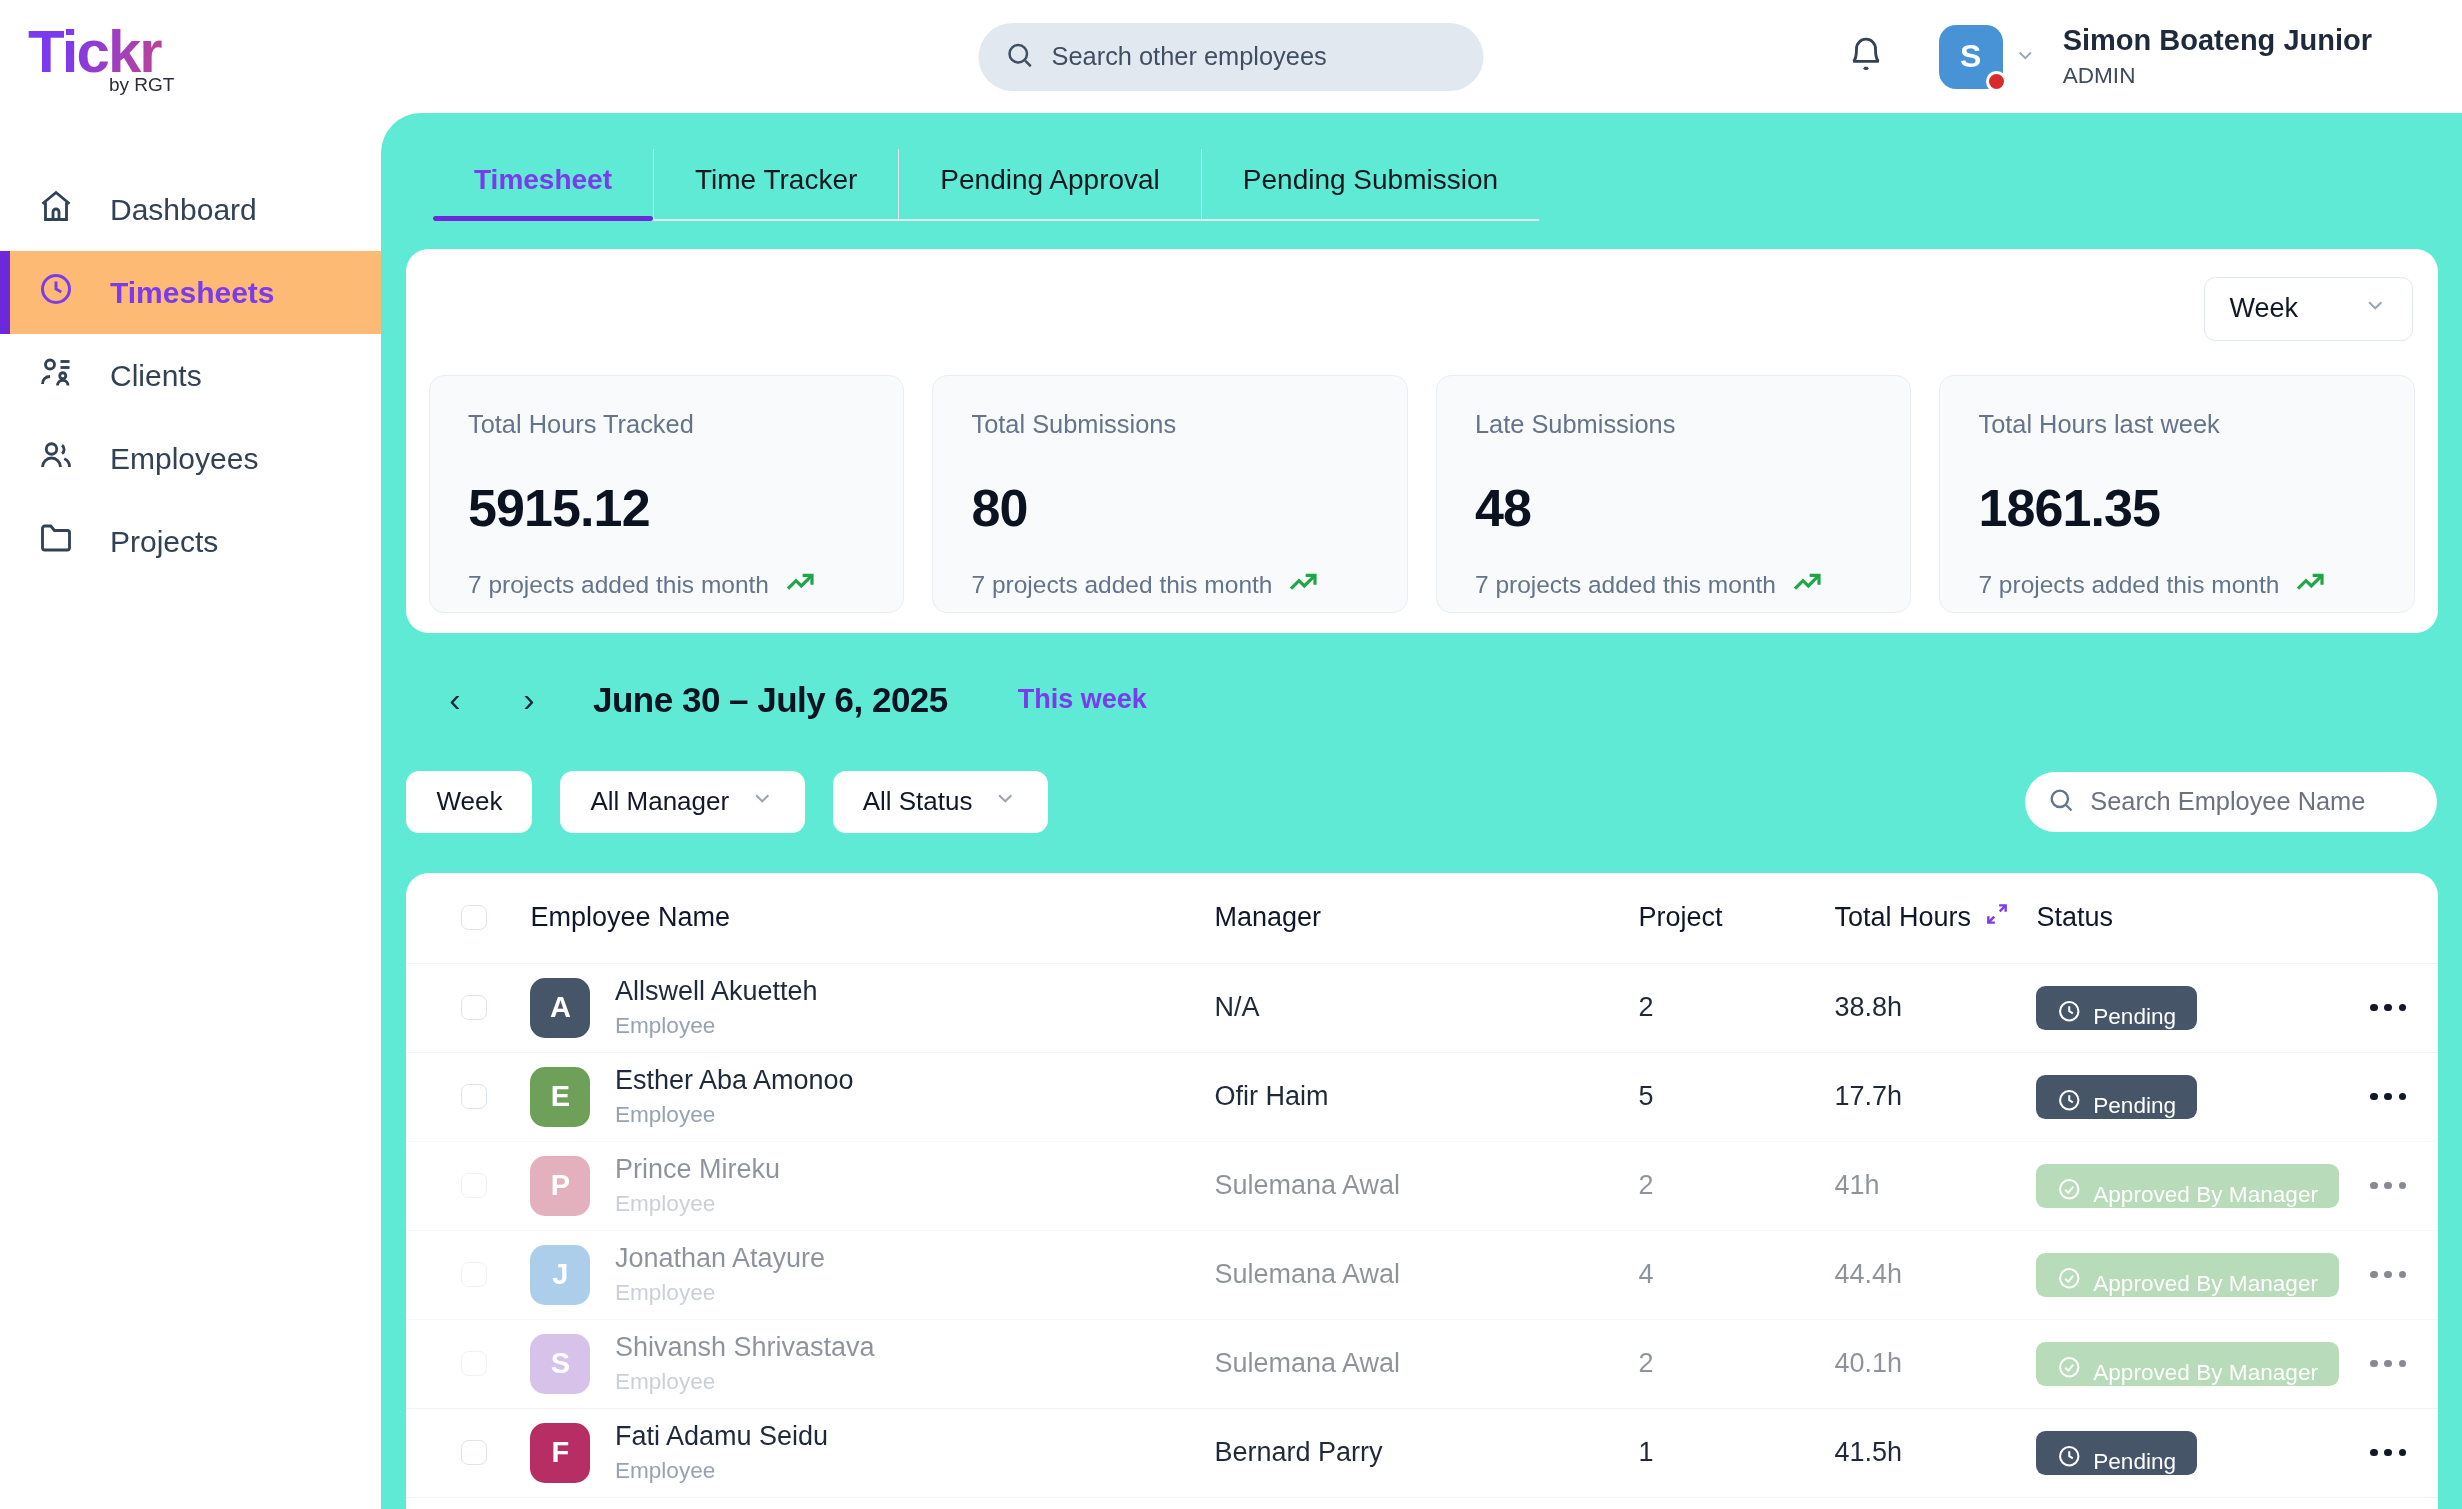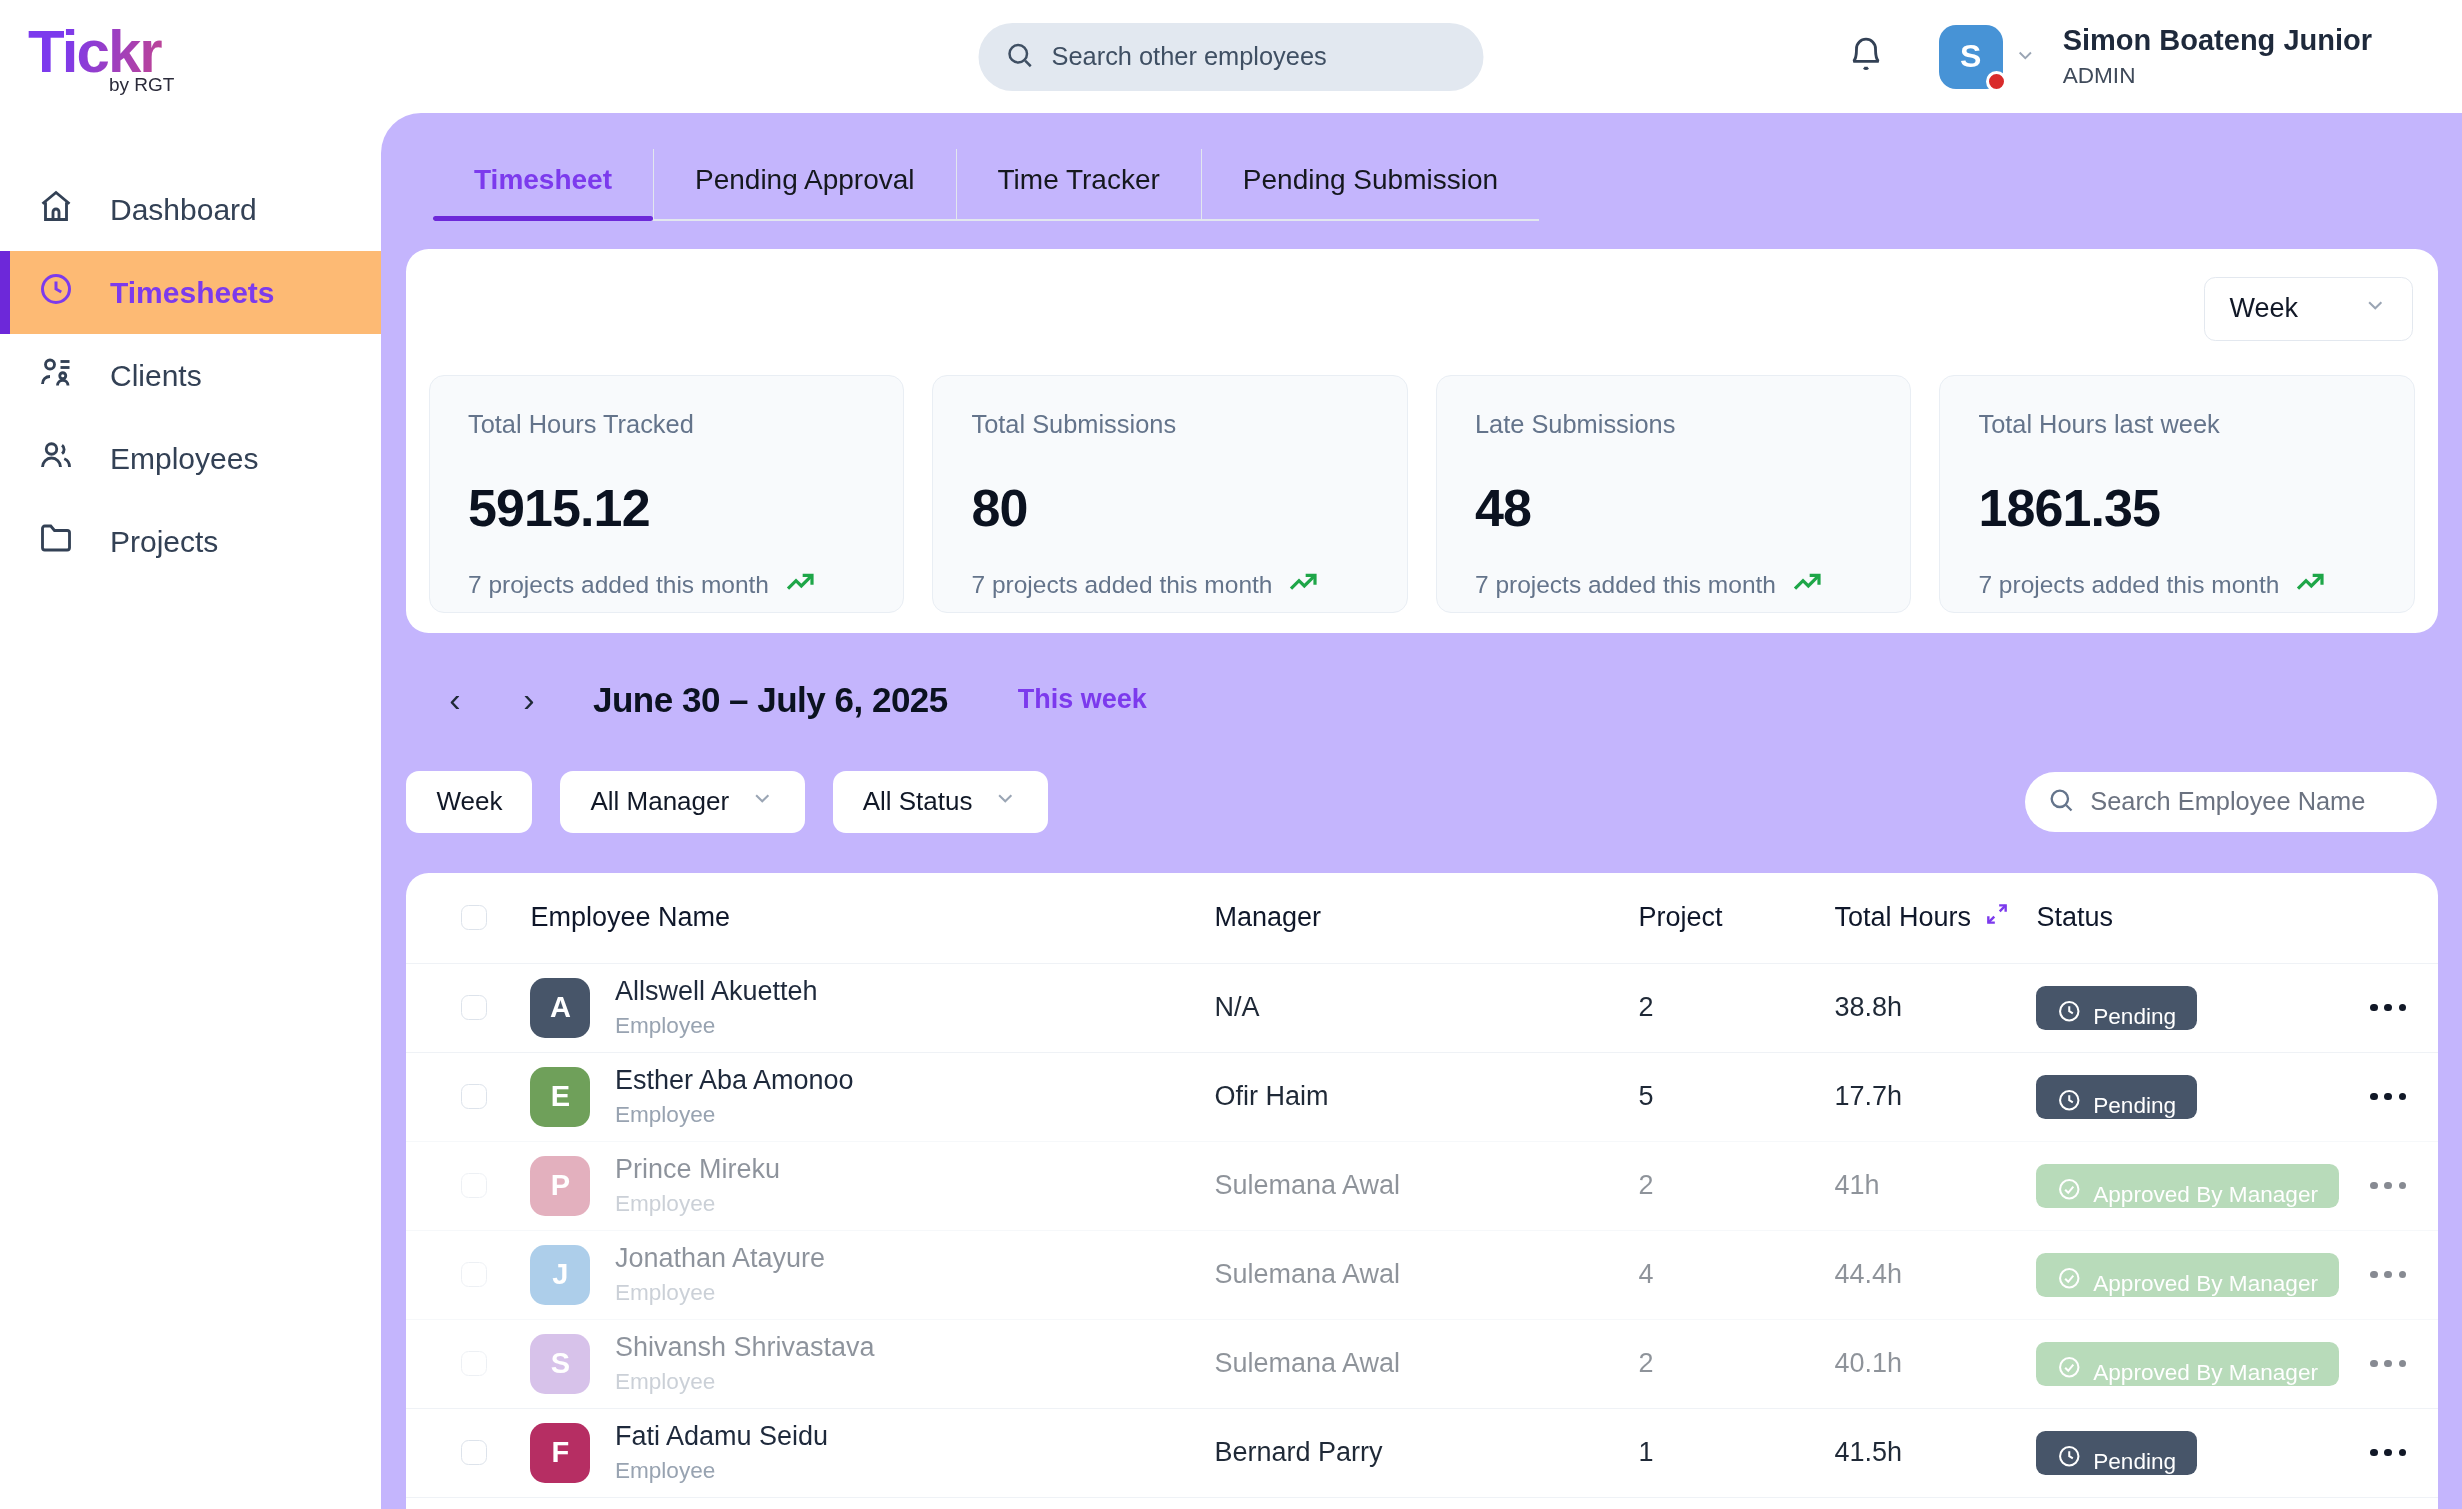"Timesheet" .main { background: #c4b5fd -> #5eead4 }
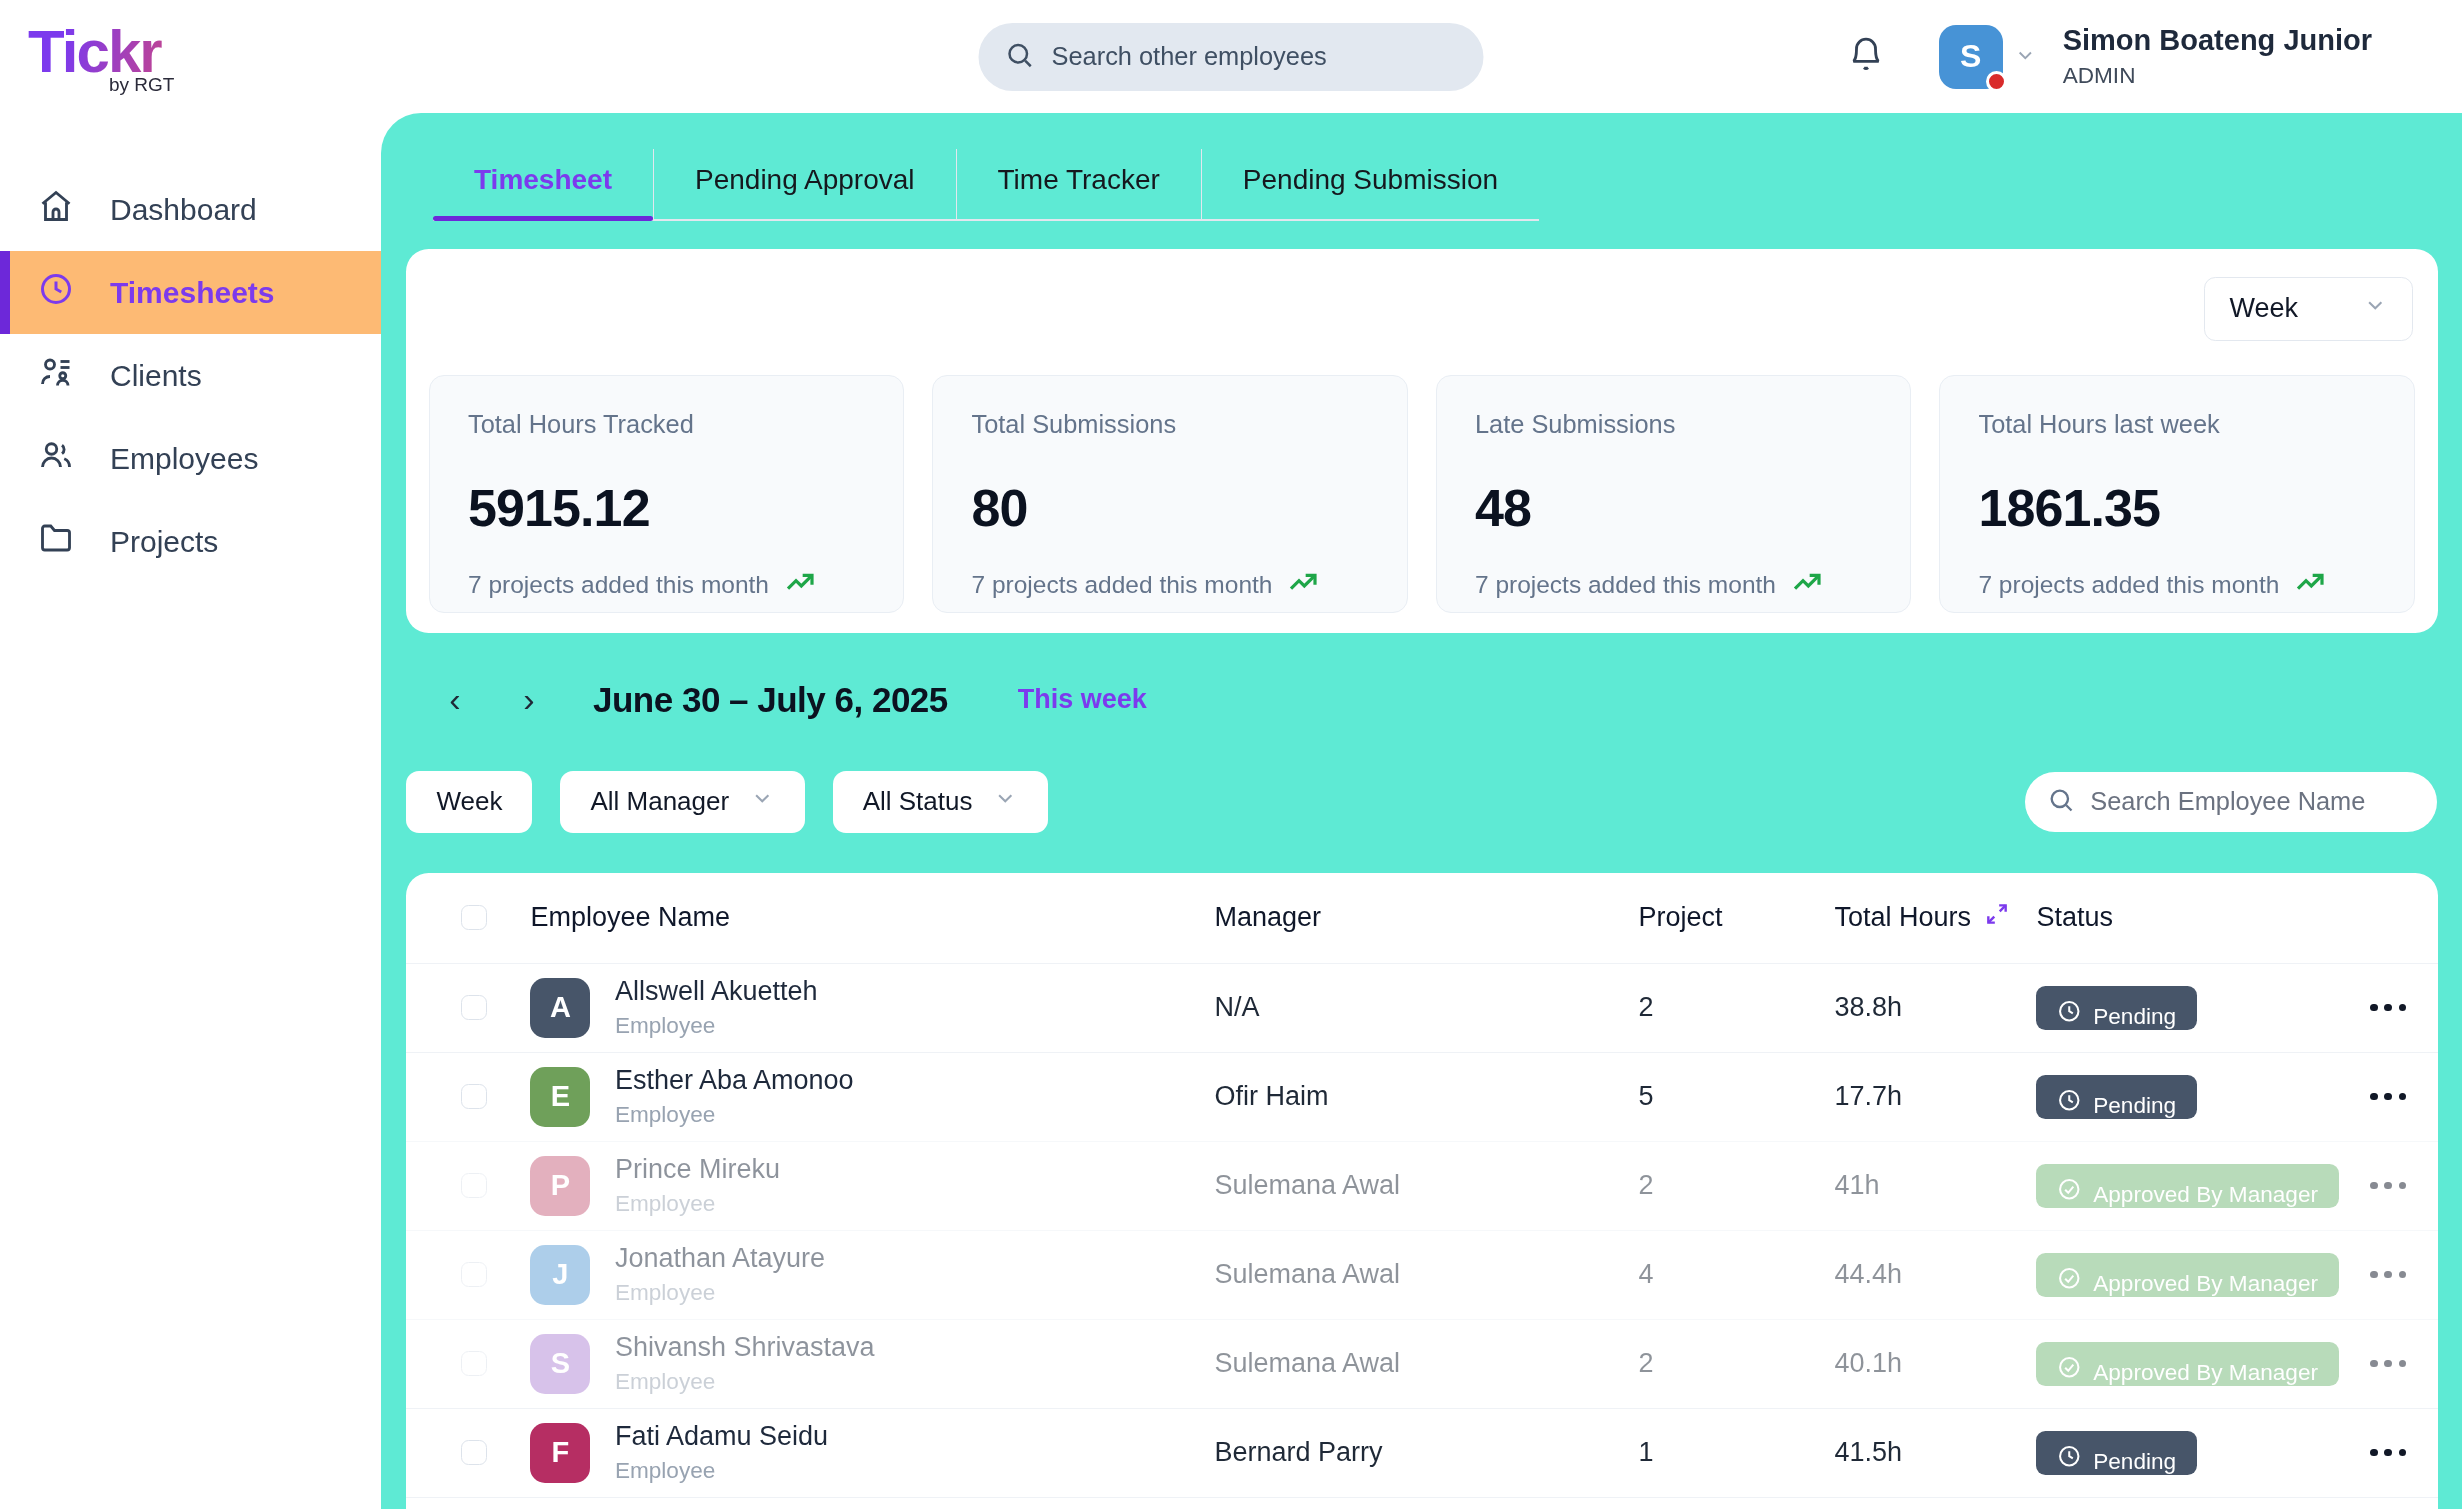"Pending Approval" div.tab { order: before "Time Tracker" -> after "Time Tracker" }
